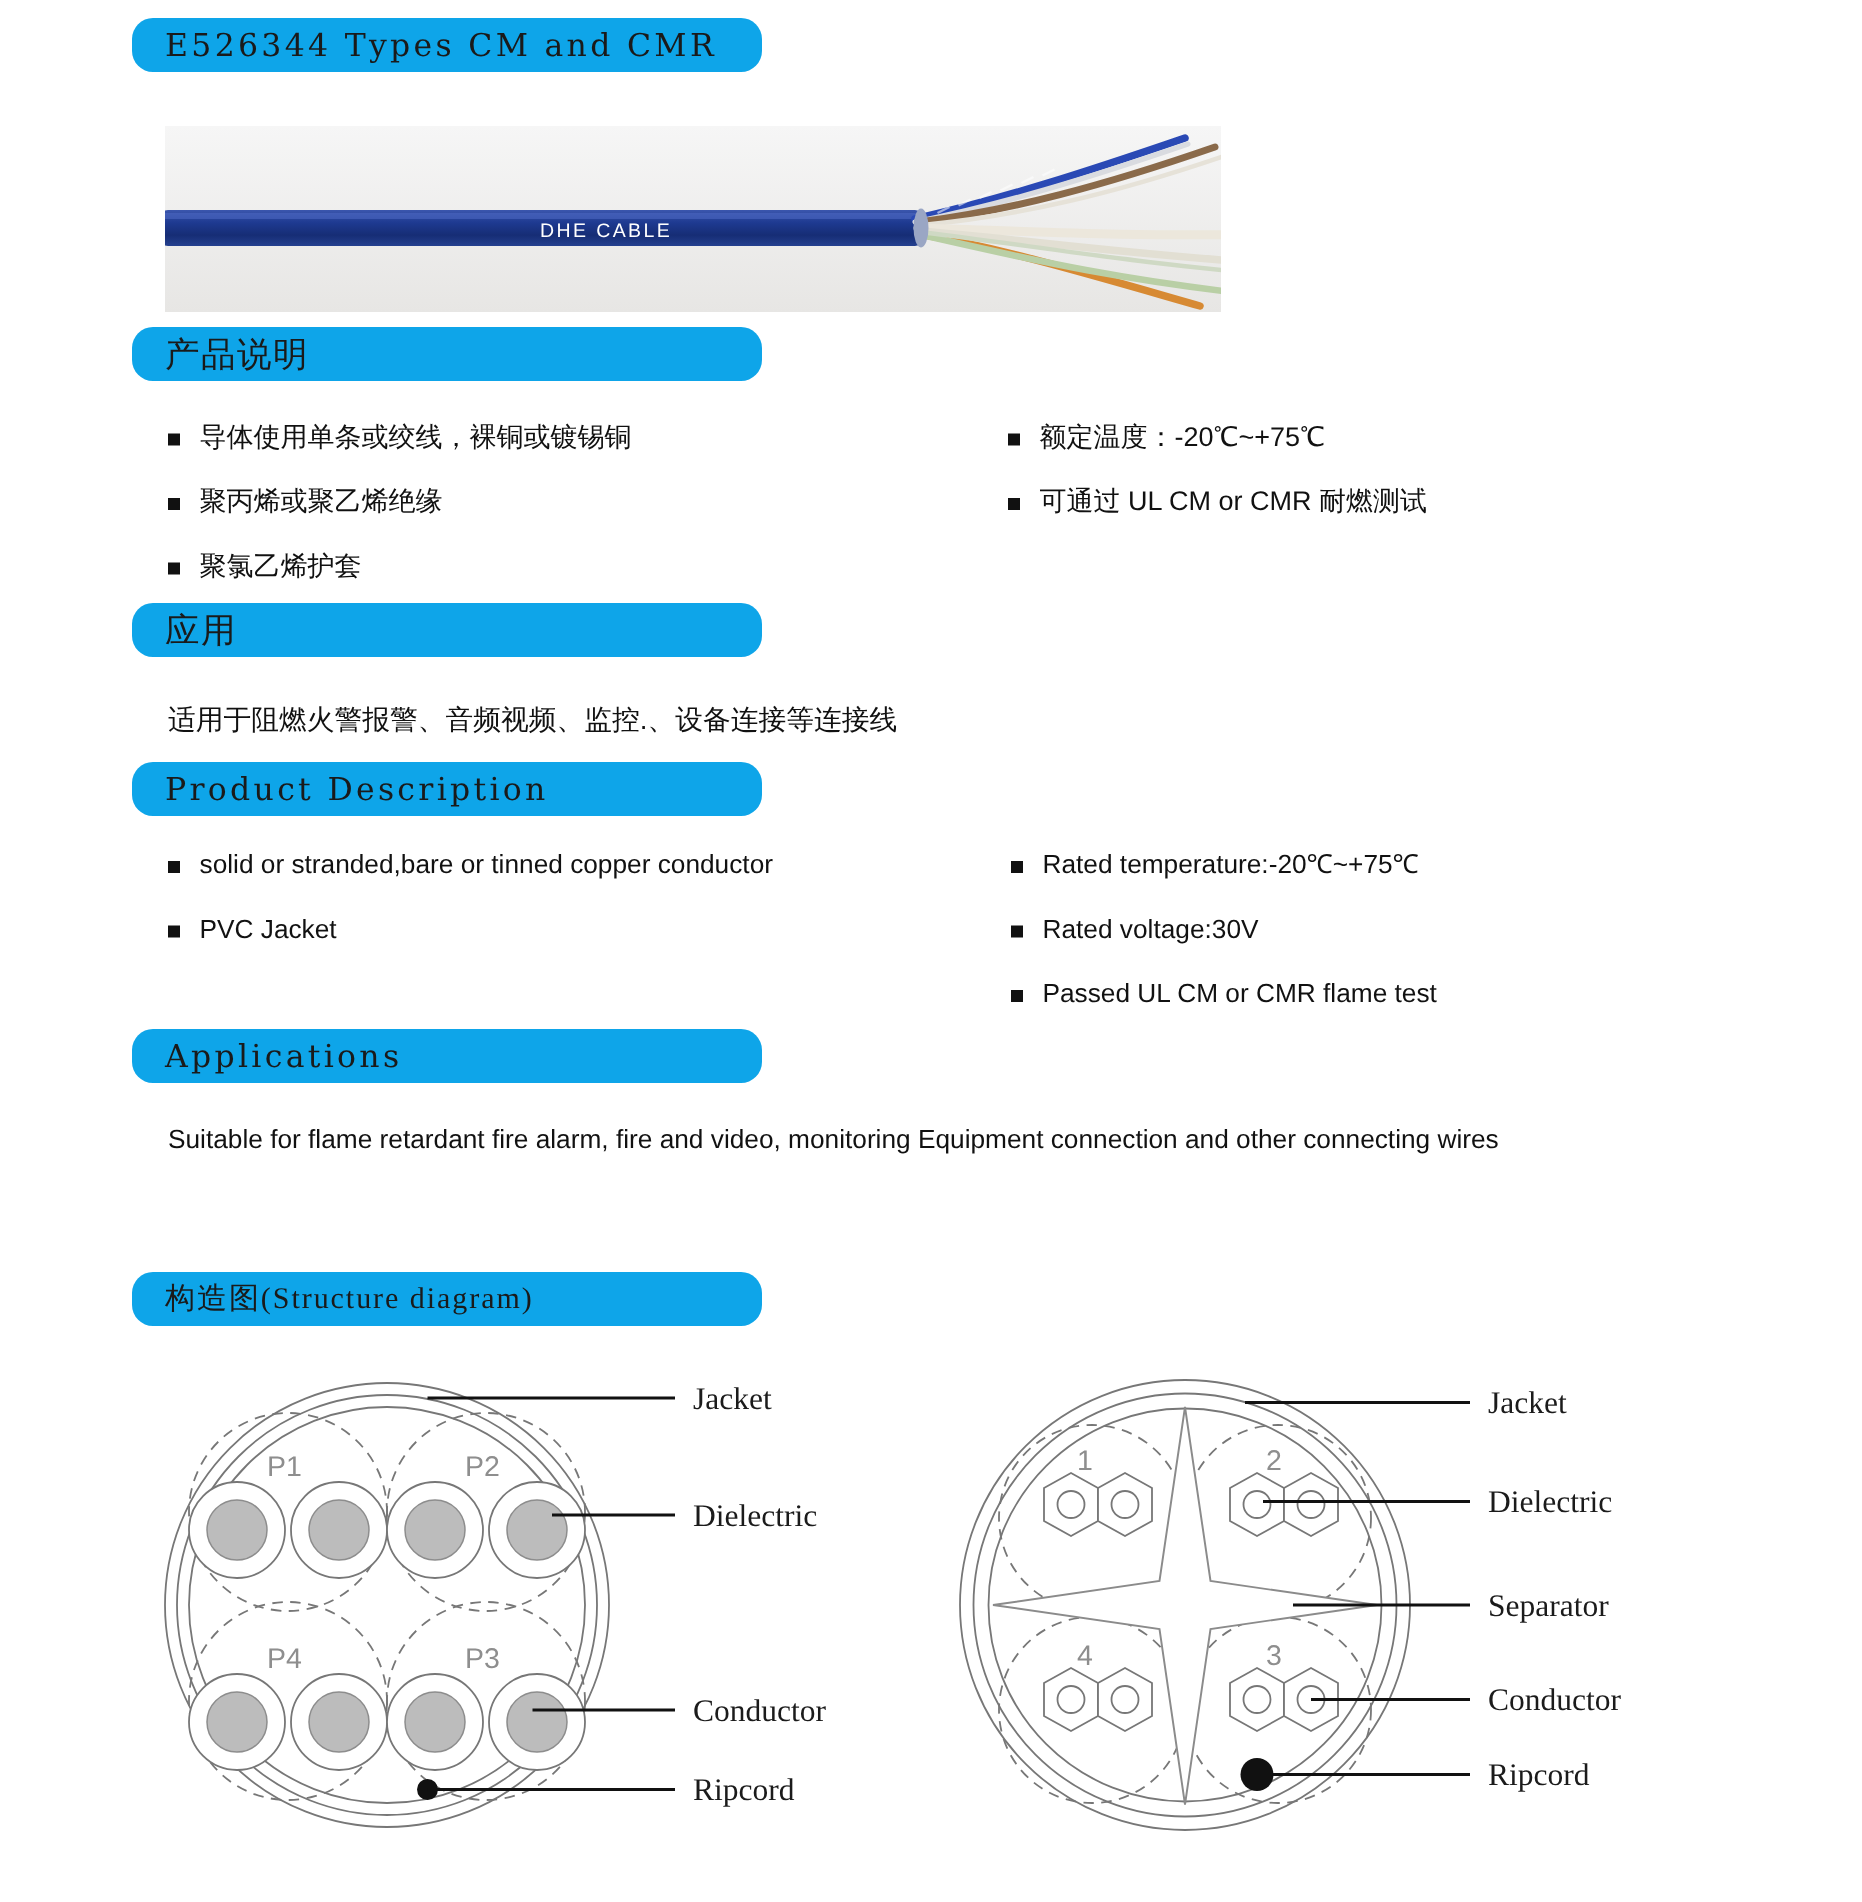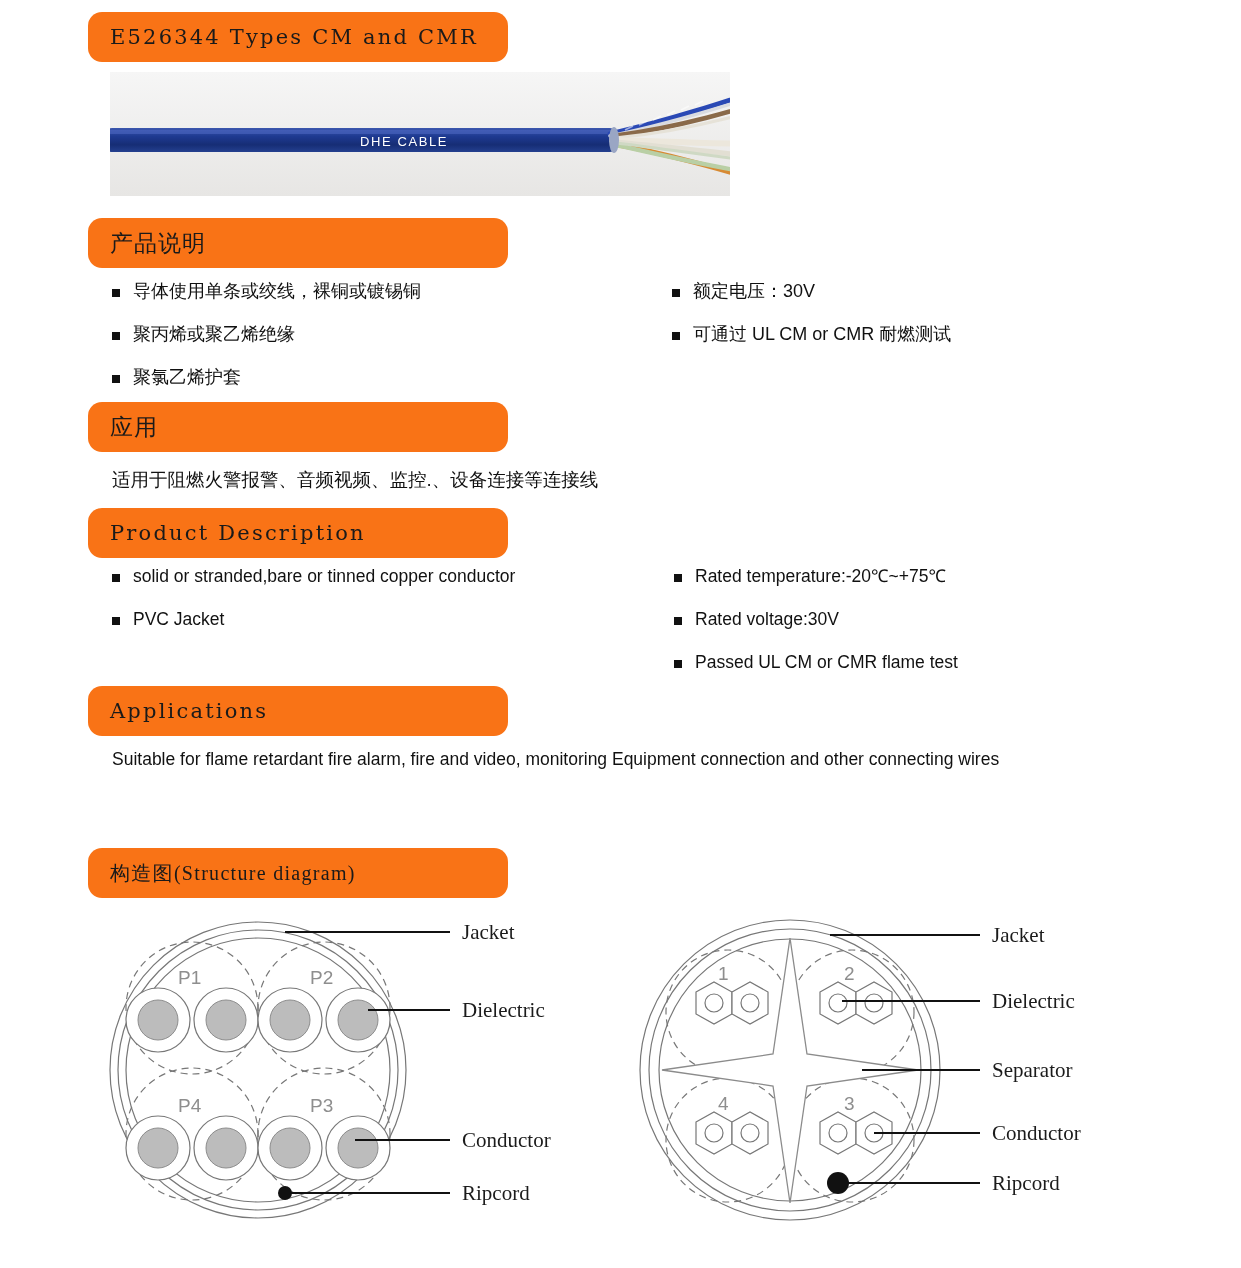"E526344 Types CM and CMR" .bar { background: #f97316 -> #0ea5e9; height: 50px -> 36px }
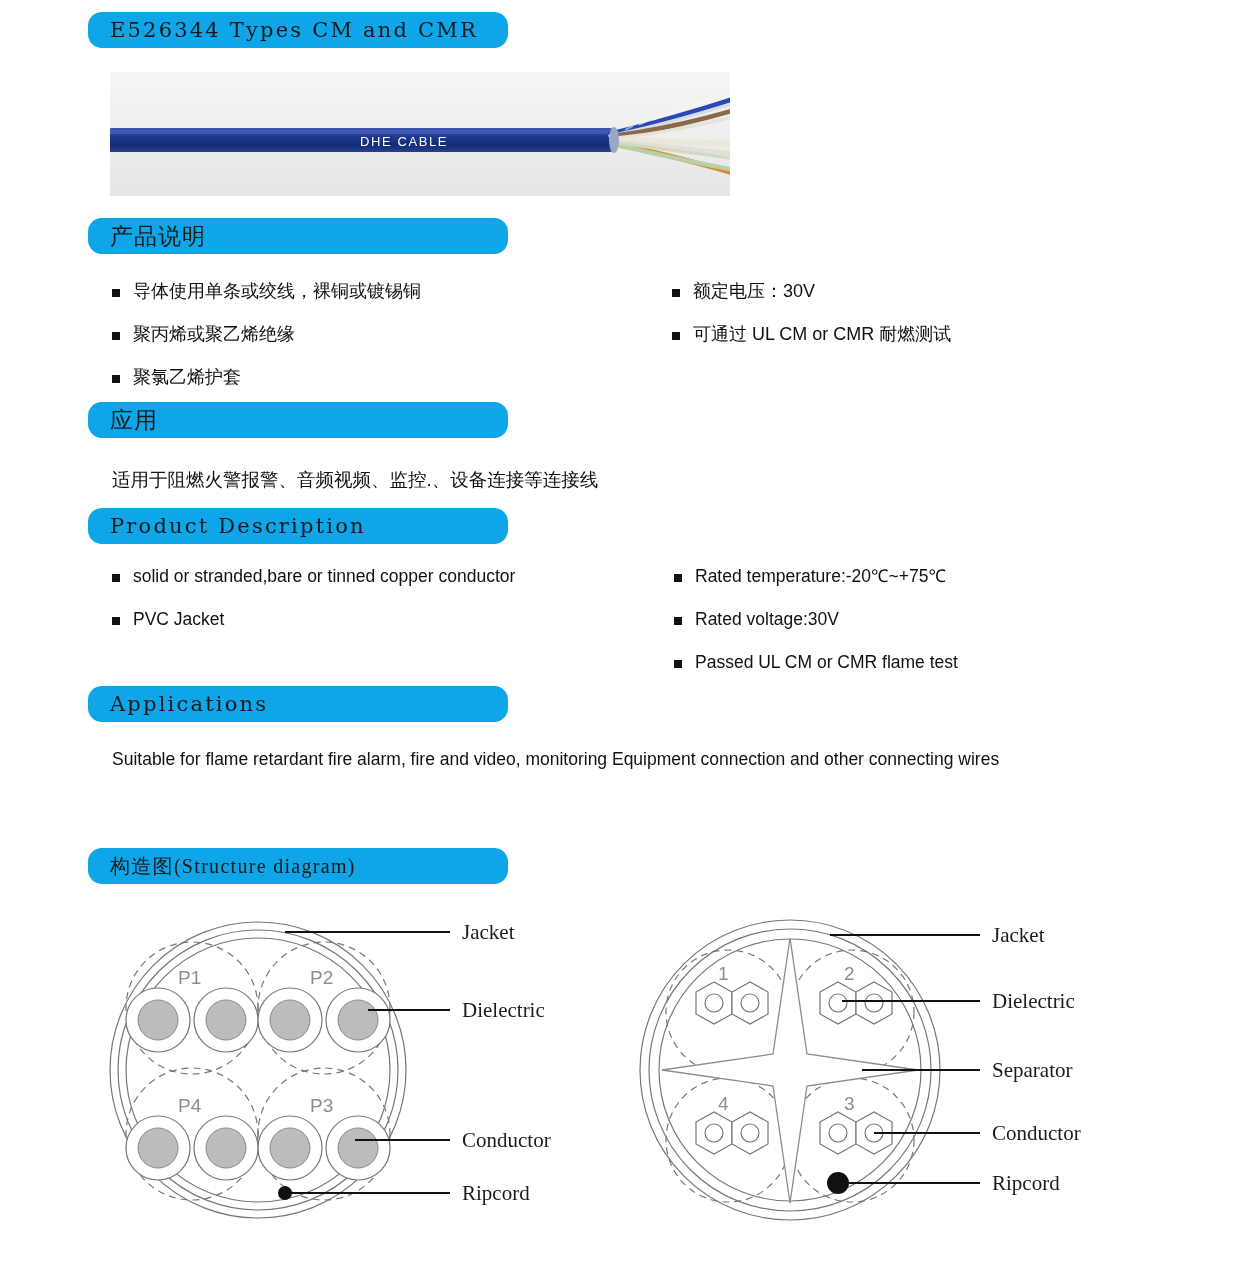"DHE CABLE" .photo-wrap { top: 72px -> 84px; width: 620px -> 704px }
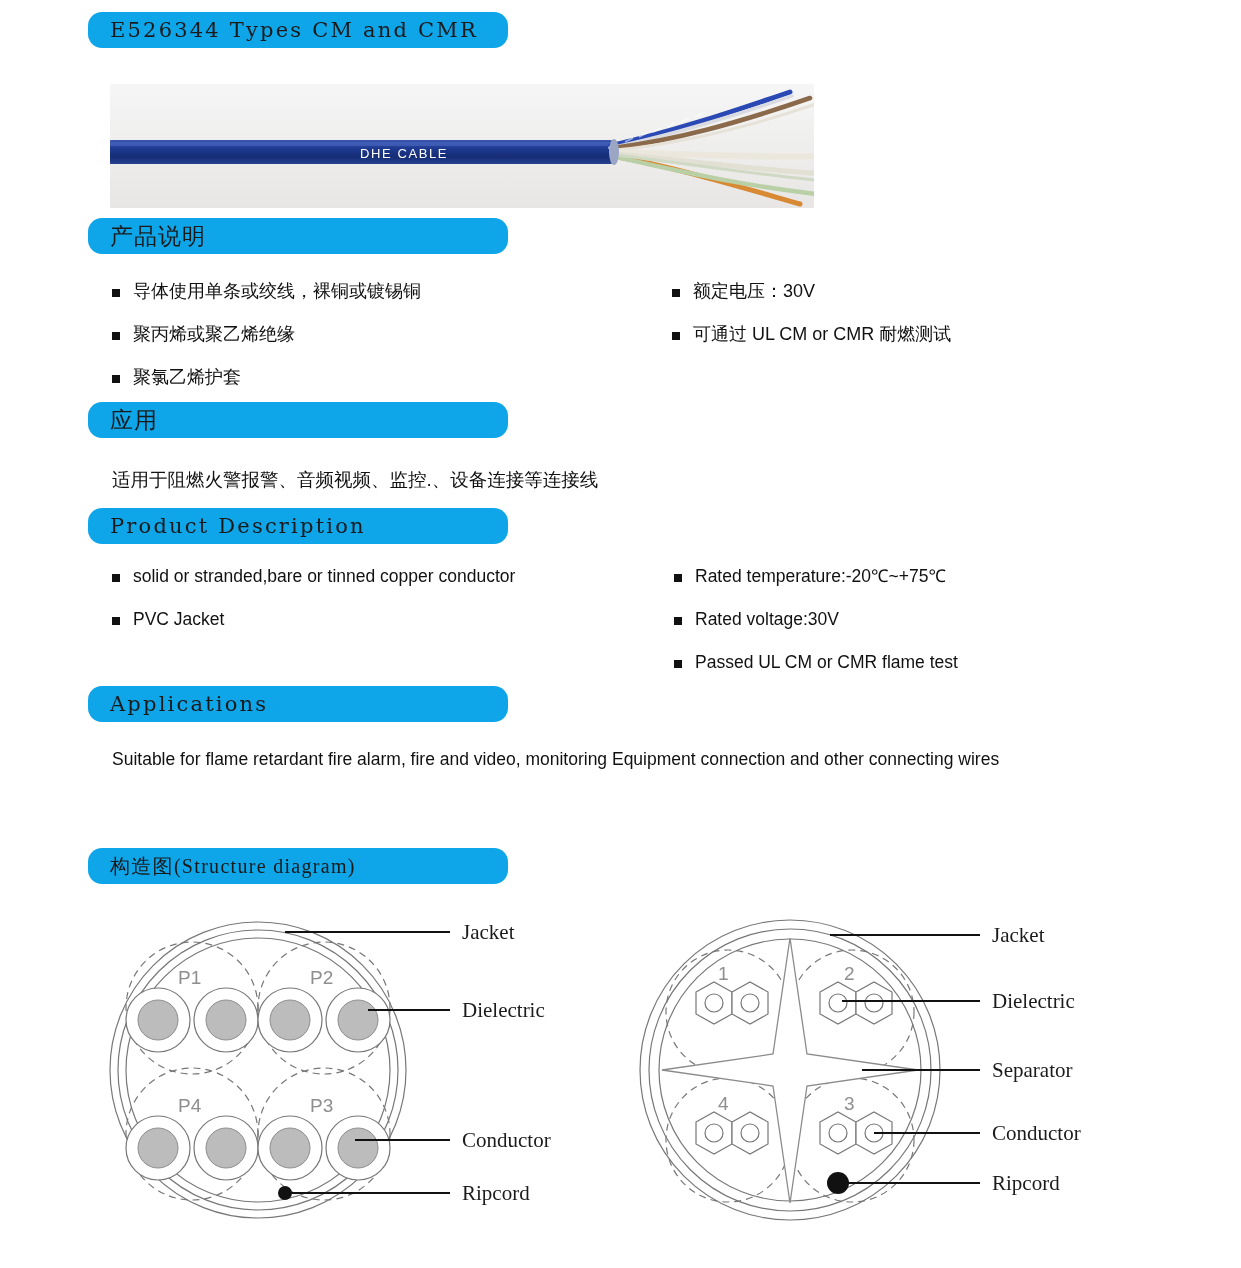"额定温度：-20℃~+75℃" div.bullet-row { html: none -> <div> <span></span> <span>额定温度：-20℃~+75℃</span> </div> }
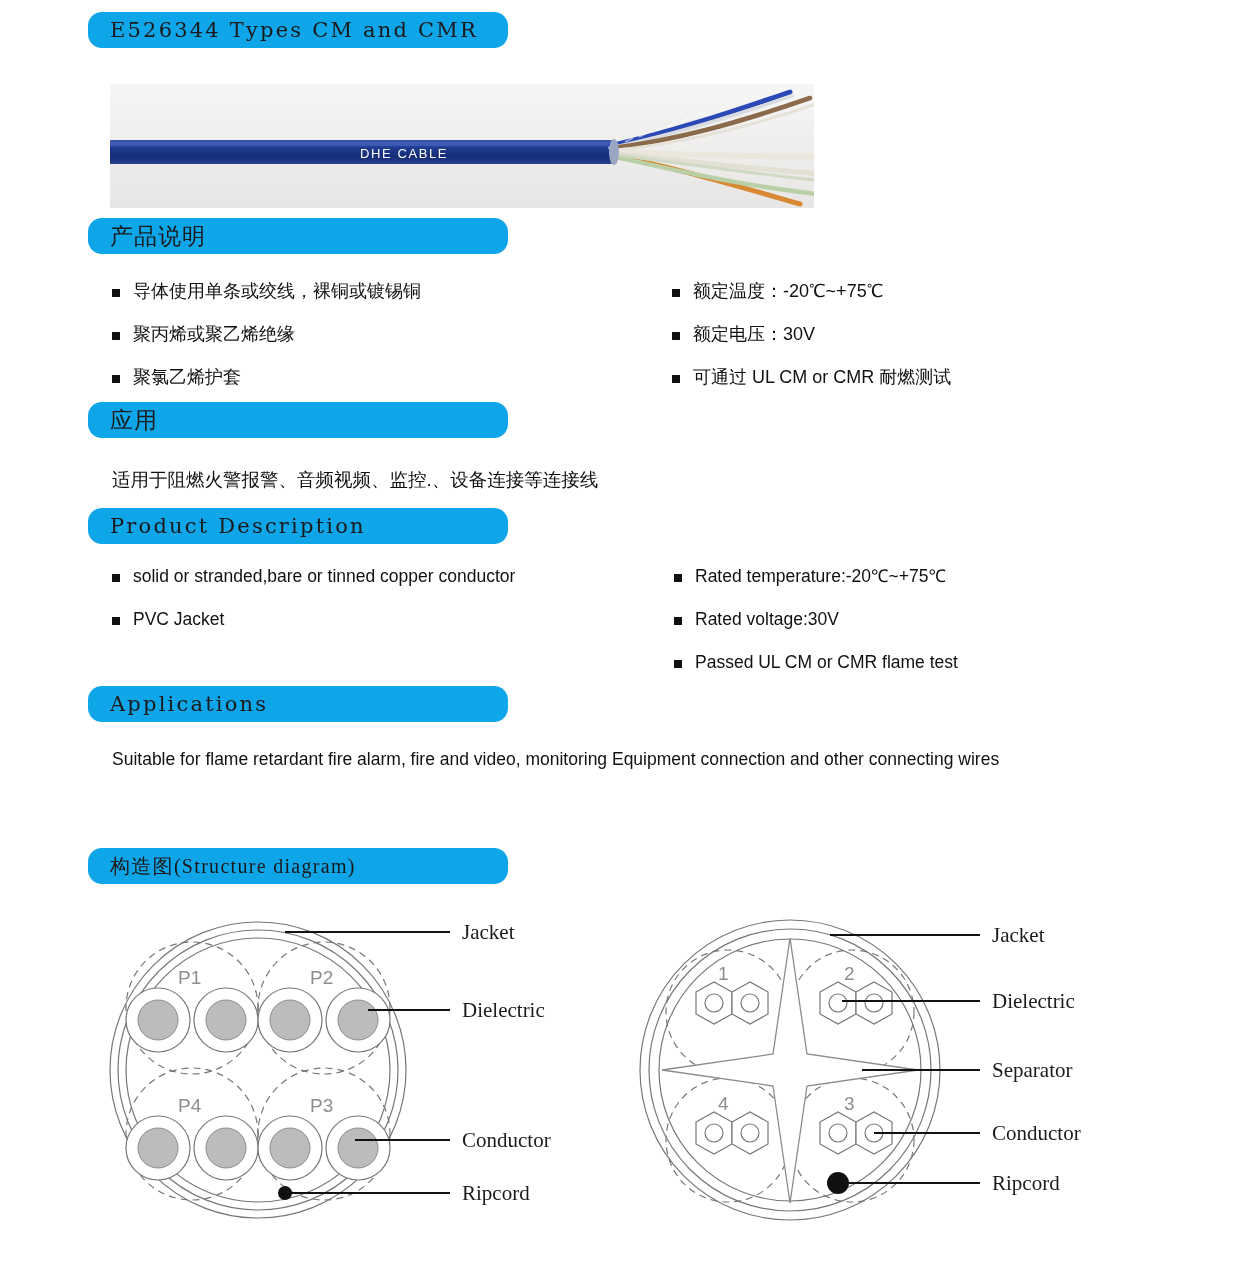"额定电压：30V" div.bullet-row { html: <div> <span></span> <span>额定电压：30V</span> </div> -> none }
